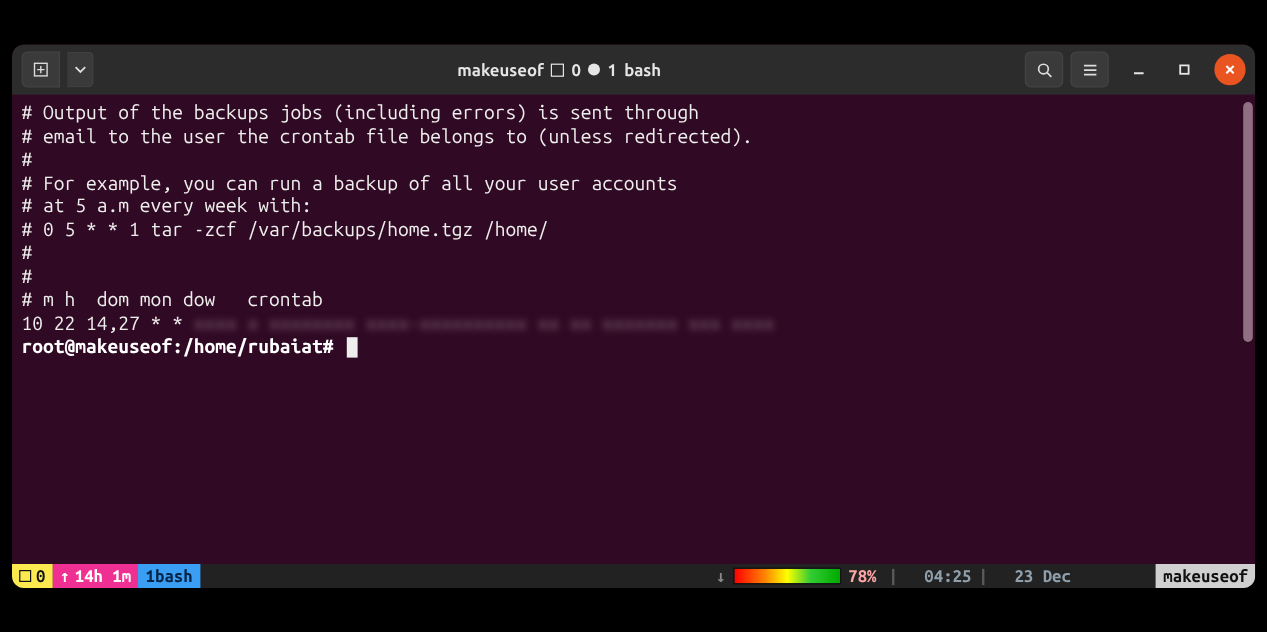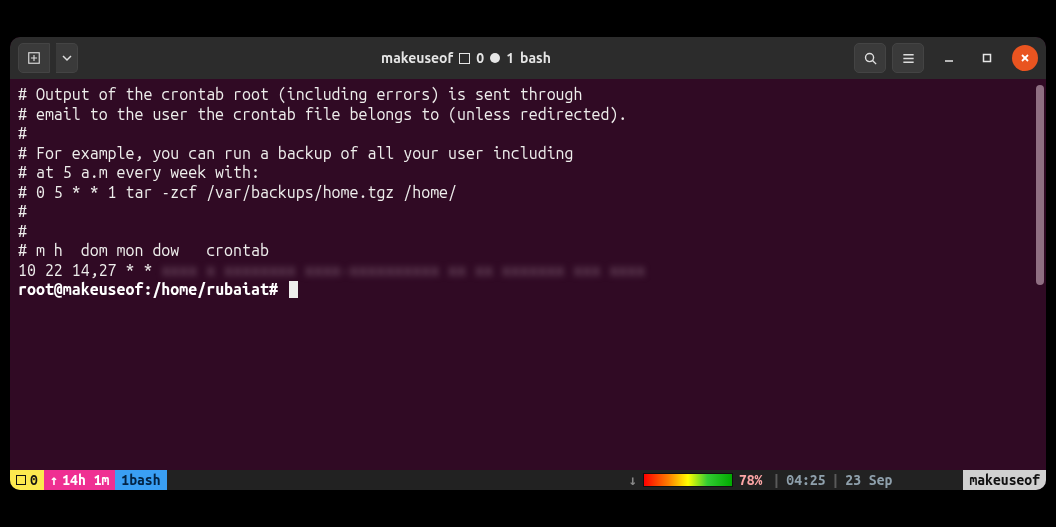"# Output of the crontab" div.term-line { text: crontab root -> backups jobs }
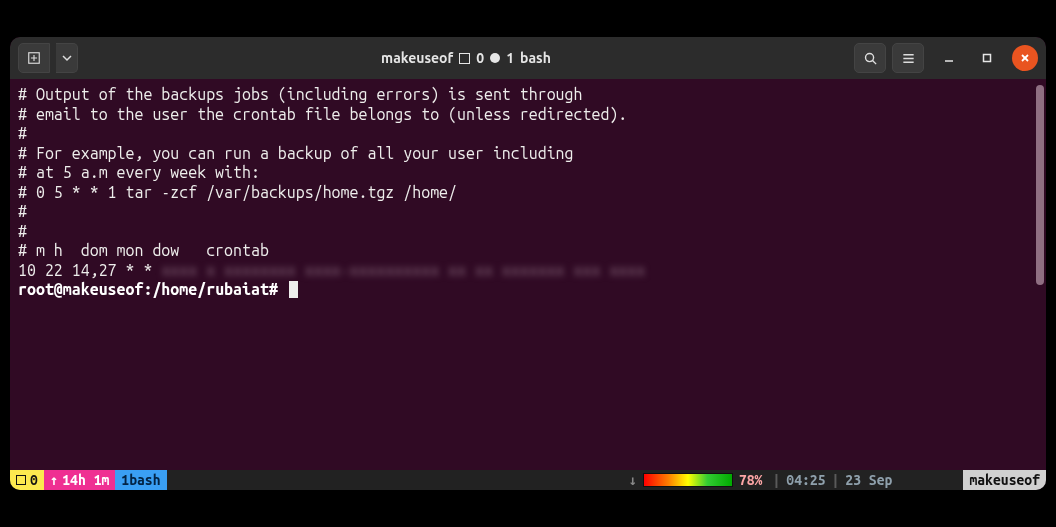"# For example, you can" div.term-line { text: including -> accounts }
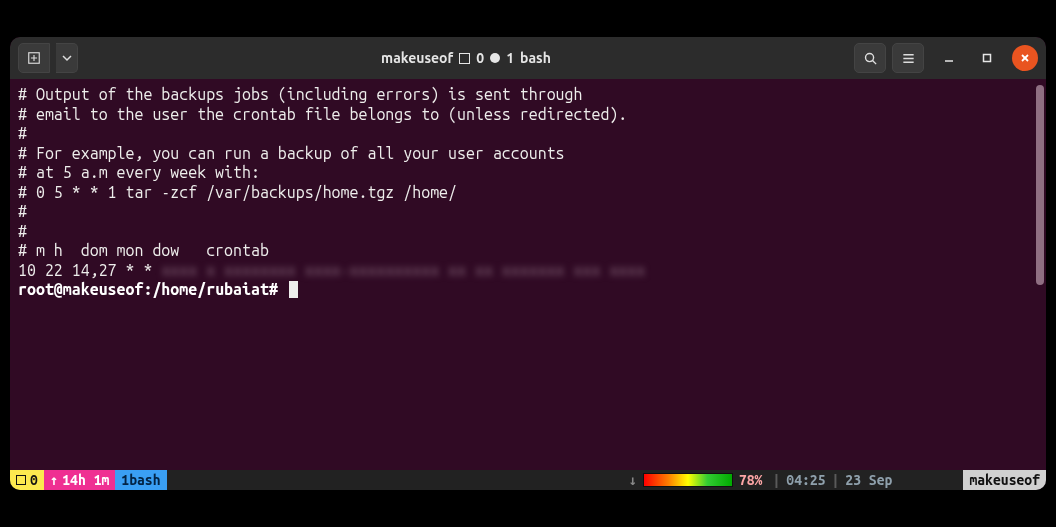"04:25" .sb-time { margin-left: none -> 16px }
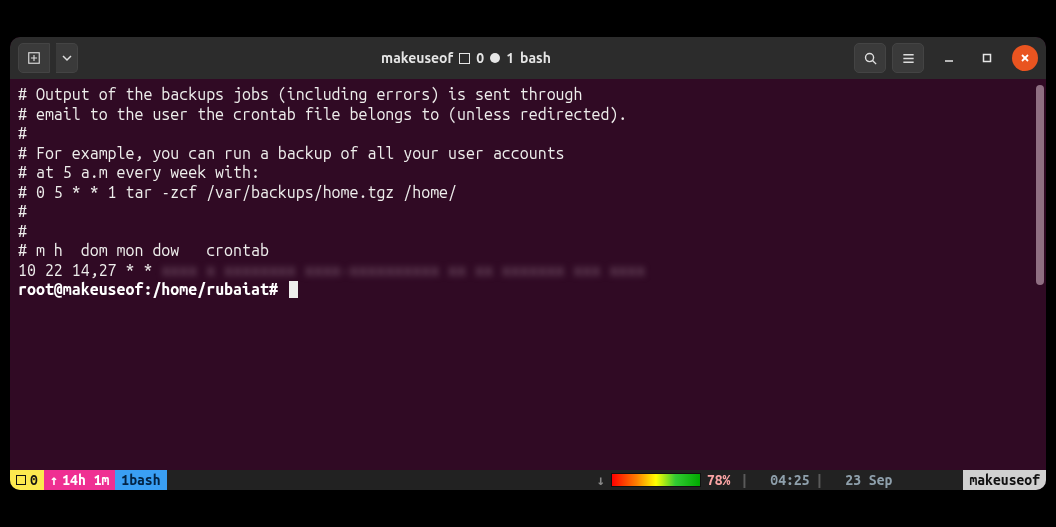"23 Sep" div.sb-time { text: Sep -> Dec }
